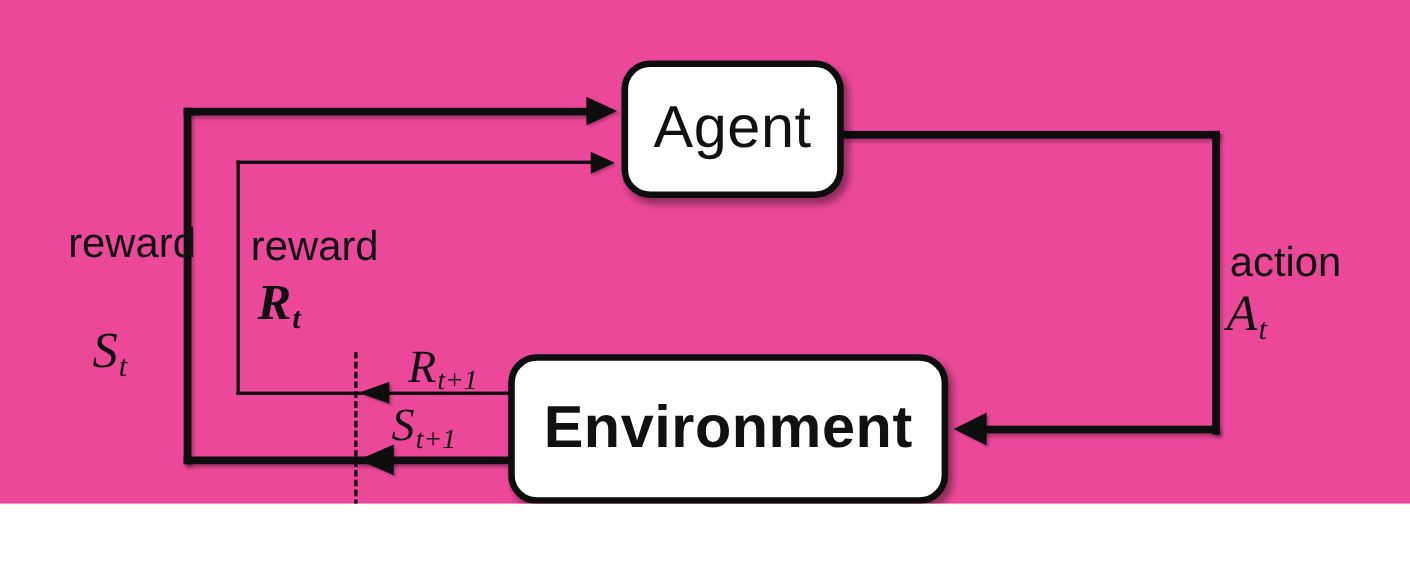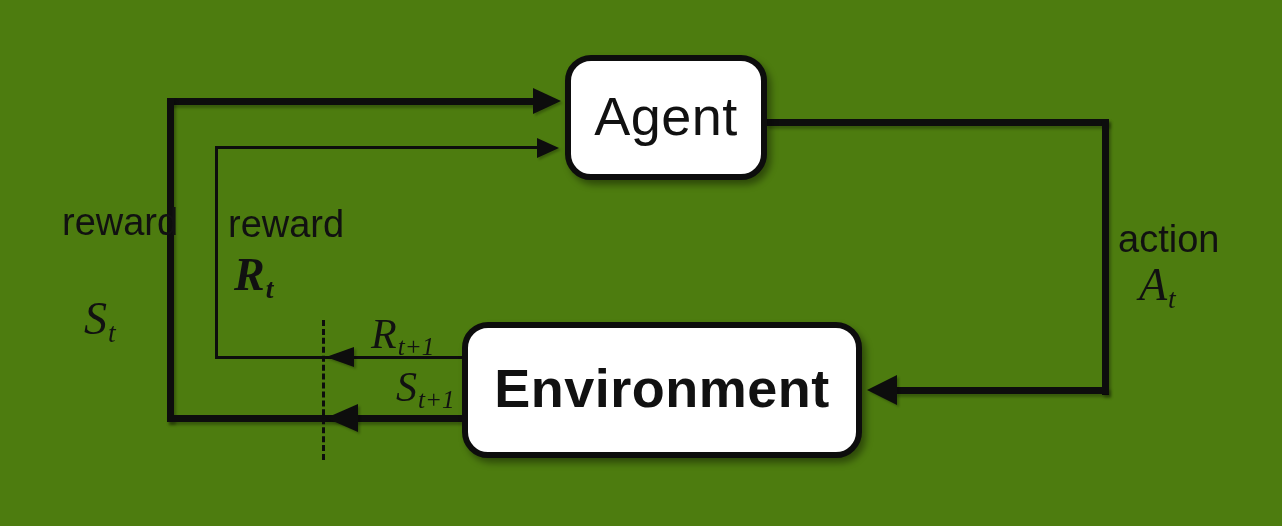"Agent" #canvas { background: #4d7c0f -> #ec4899; height: 526px -> 458px }
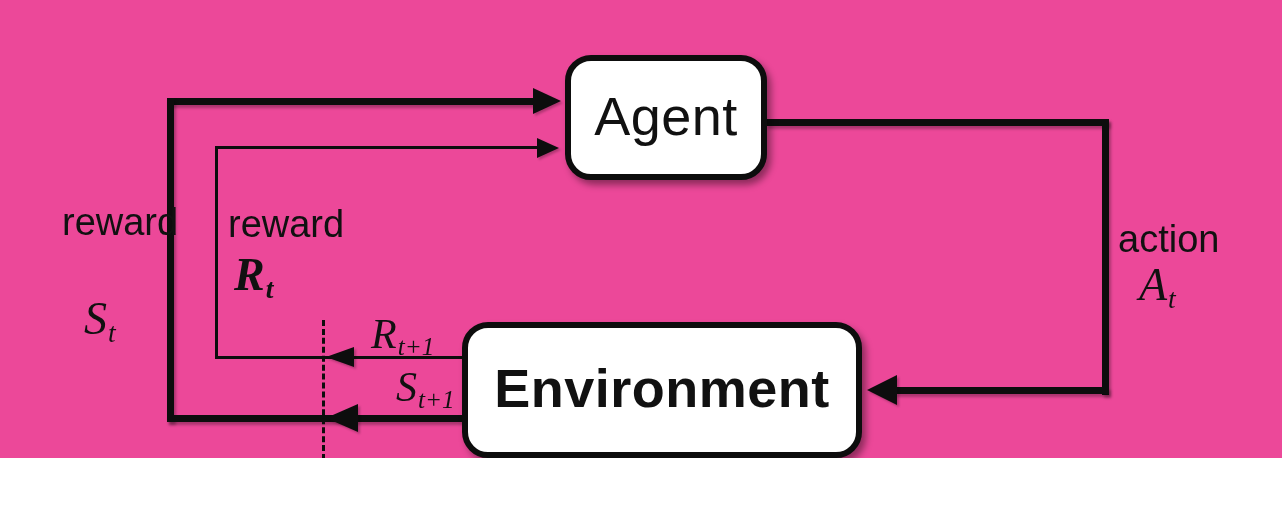"At" #sym-action { margin-left: 24px -> none }
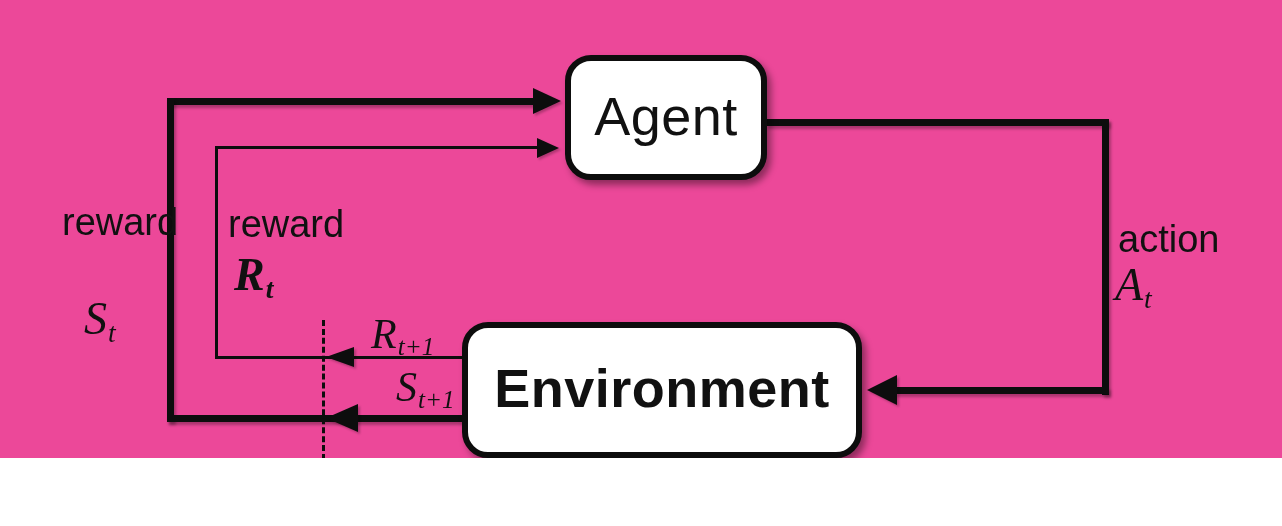"St+1" #sym-next-state { left: 396px -> 356px }
